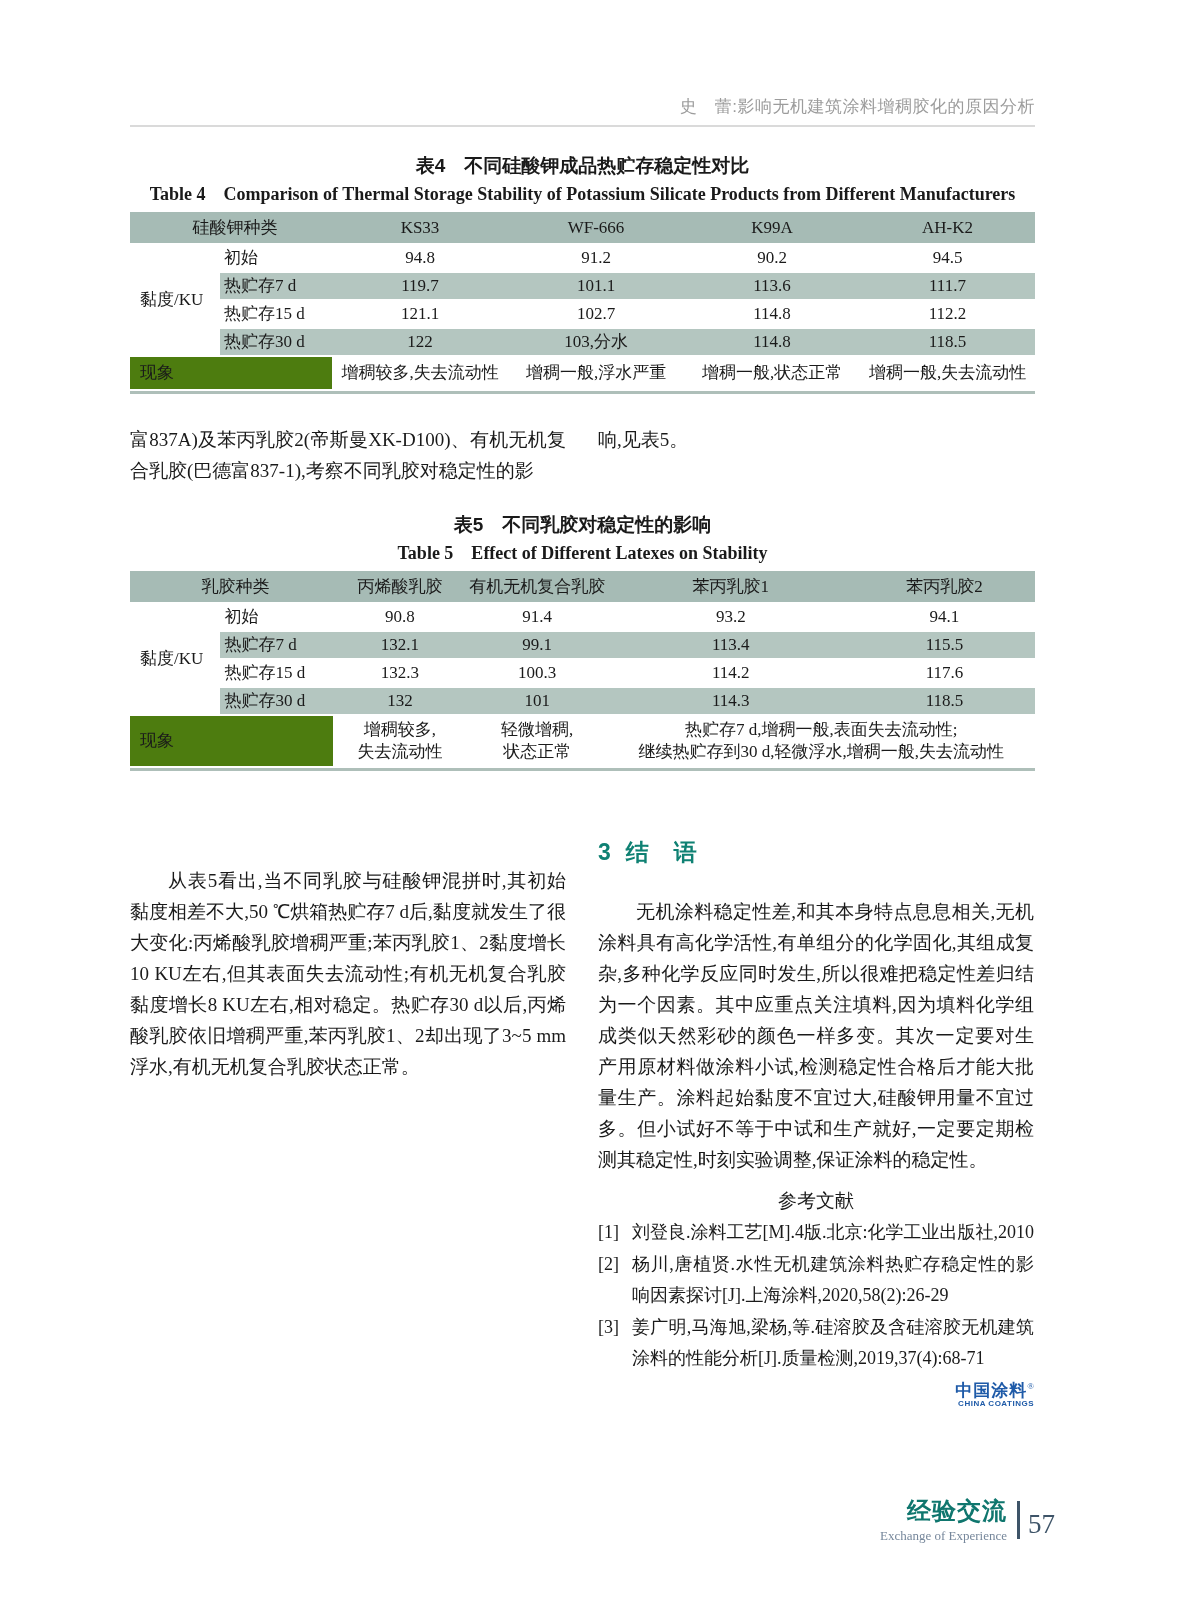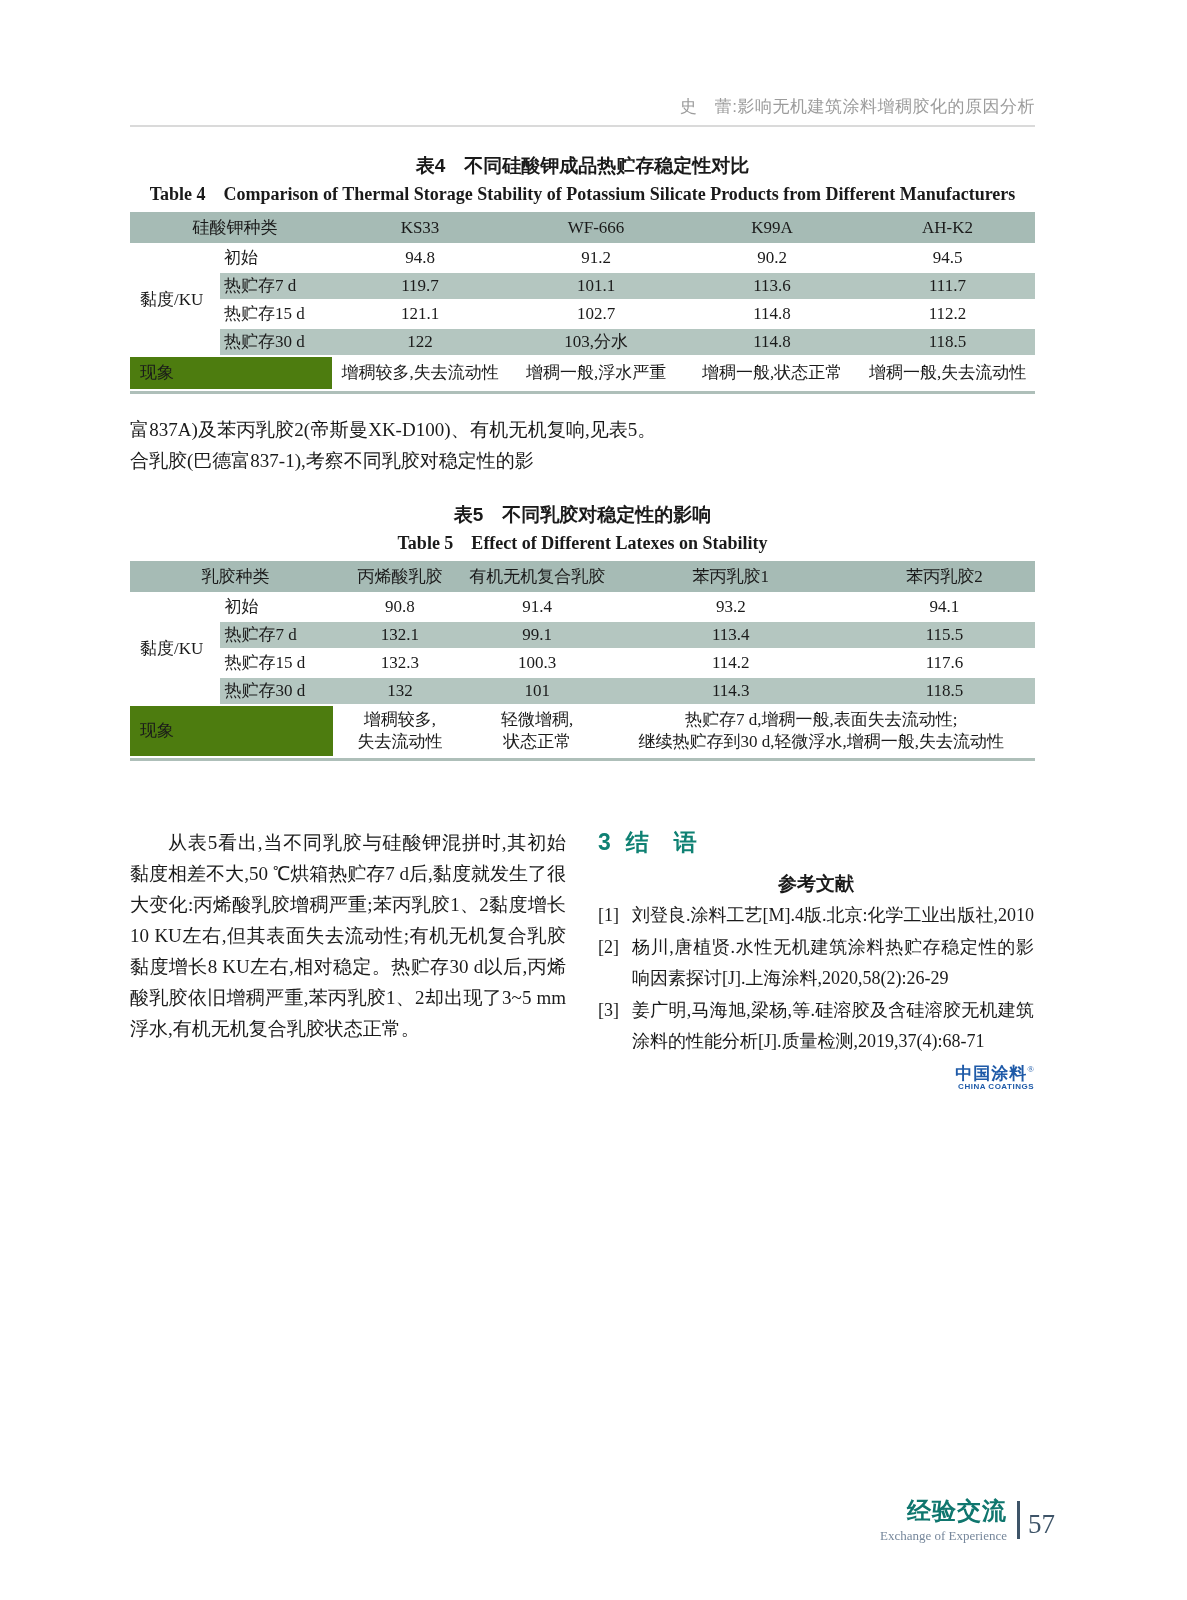"富837A)及苯丙乳胶2(帝斯曼XK-D100)、有机无机复合乳胶(巴德富837" .between { gap: none -> 32px; margin-top: 20px -> 30px }
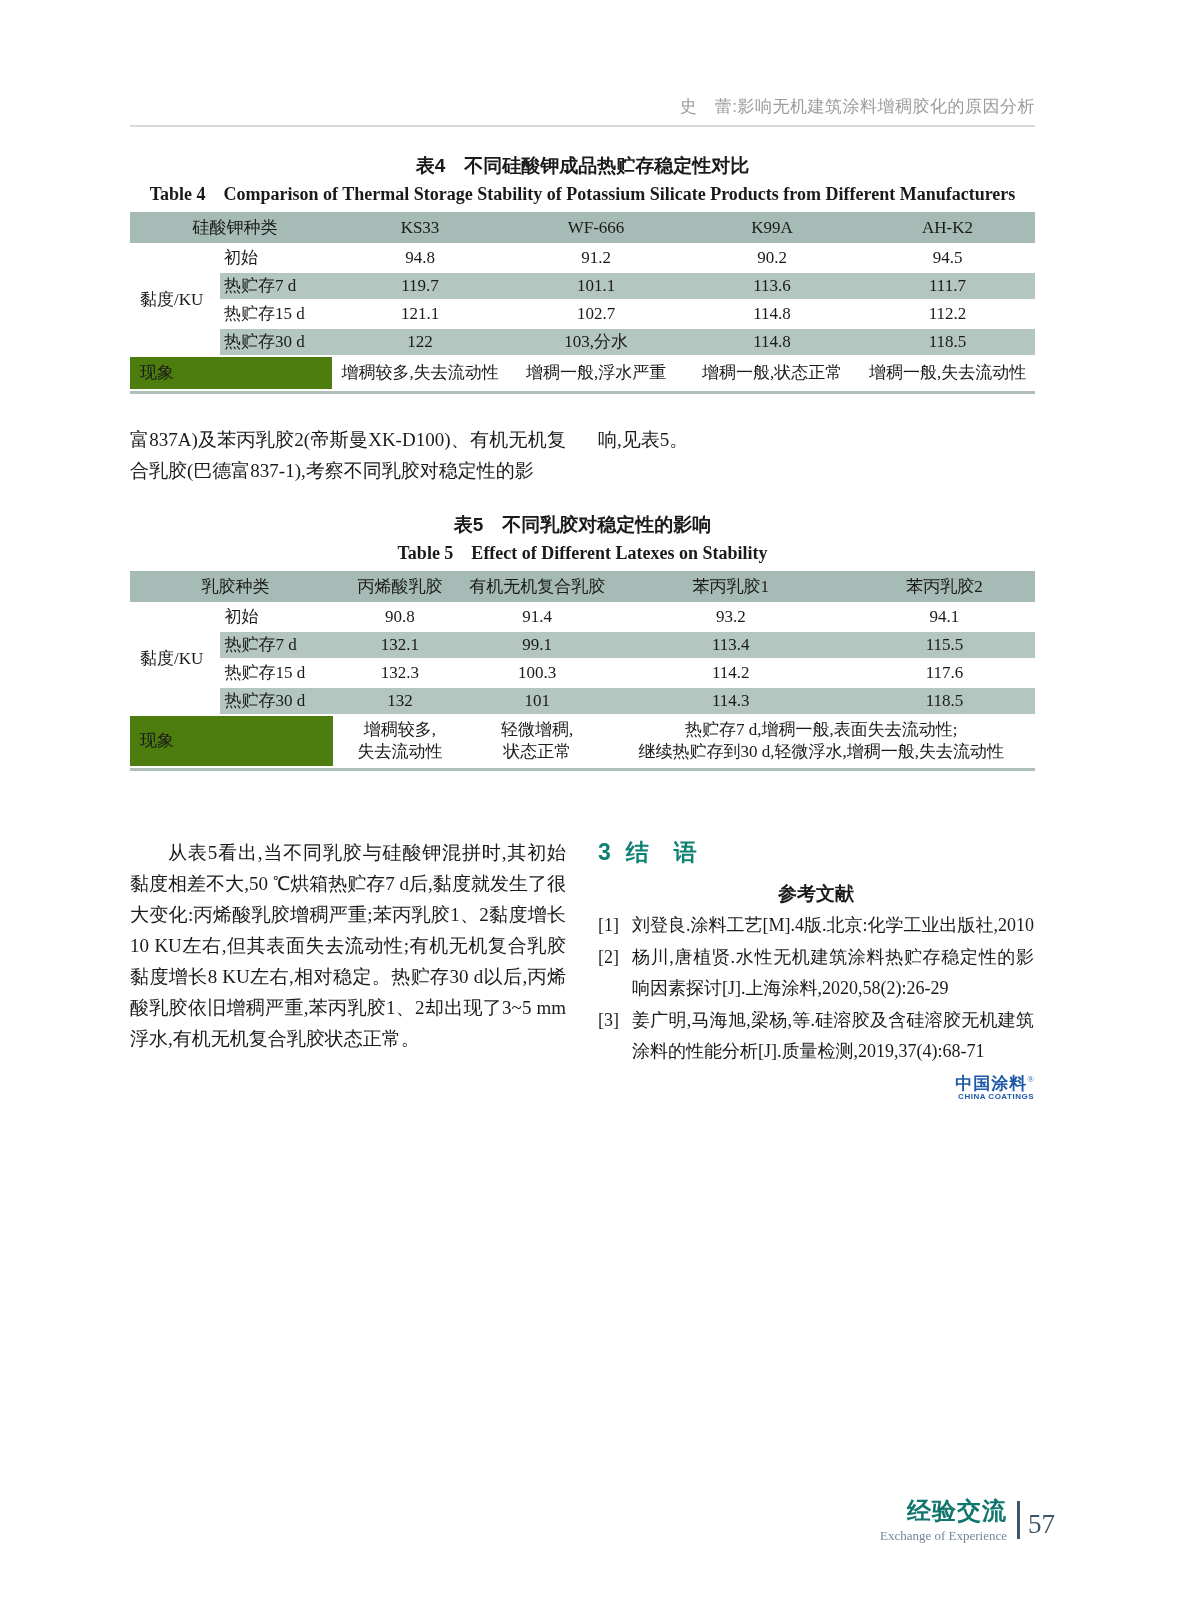"从表5看出,当不同乳胶与硅酸钾混拼时,其初始黏度相差不大,50 ℃烘箱热贮存7" .para { margin-top: none -> 28px }
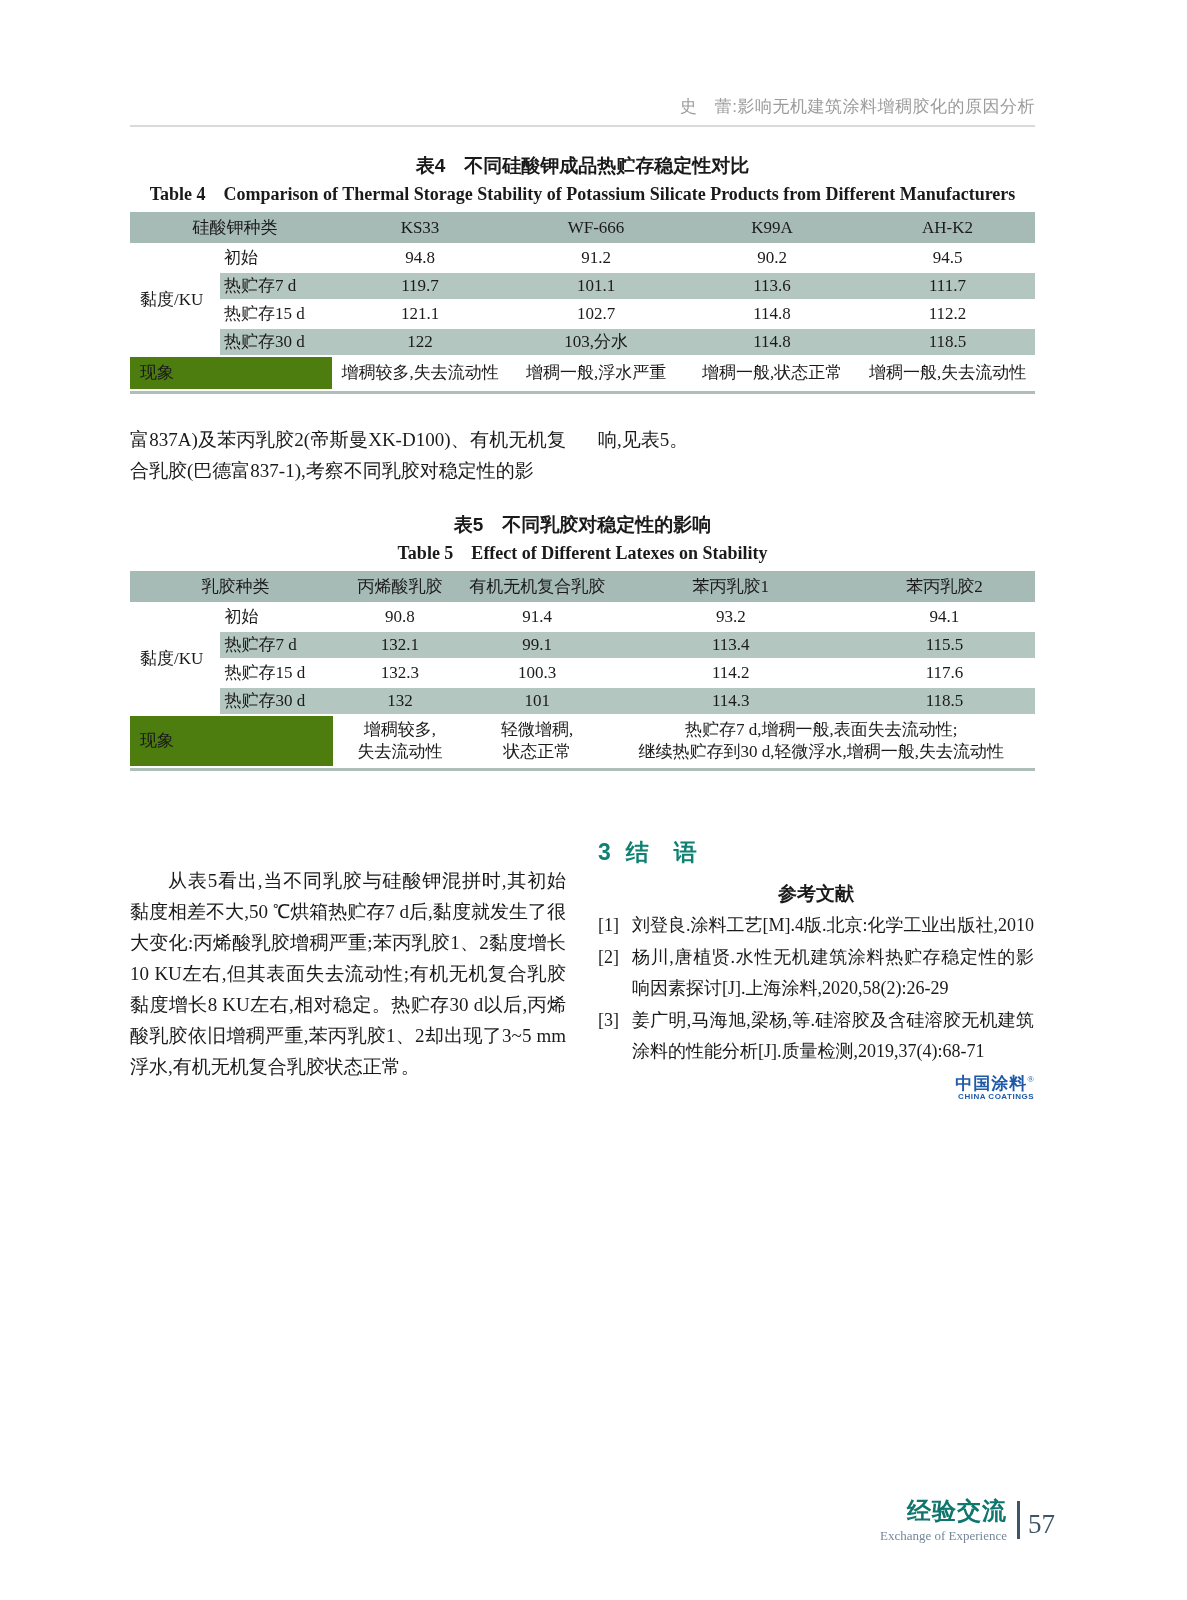"无机涂料稳定性差,和其本身特点息息相关,无机涂料具有高化学活性,有单组分的化学固" p.para { html: none -> <p>无机涂料稳定性差,和其本身特点息息相关,无机涂料具有高化学活性,有单组分的化学固化,其组成复杂,多种化学反应同时发生,所以很难把稳定性差归结为一个因素。其中应重点关注填料,因为填料化学组成类似天然彩砂的颜色一样多变。其次一定要对生产用原材料做涂料小试,检测稳定性合格后才能大批量生产。涂料起始黏度不宜过大,硅酸钾用量不宜过多。但小试好不等于中试和生产就好,一定要定期检测其稳定性,时刻实验调整,保证涂料的稳定性。</p> }
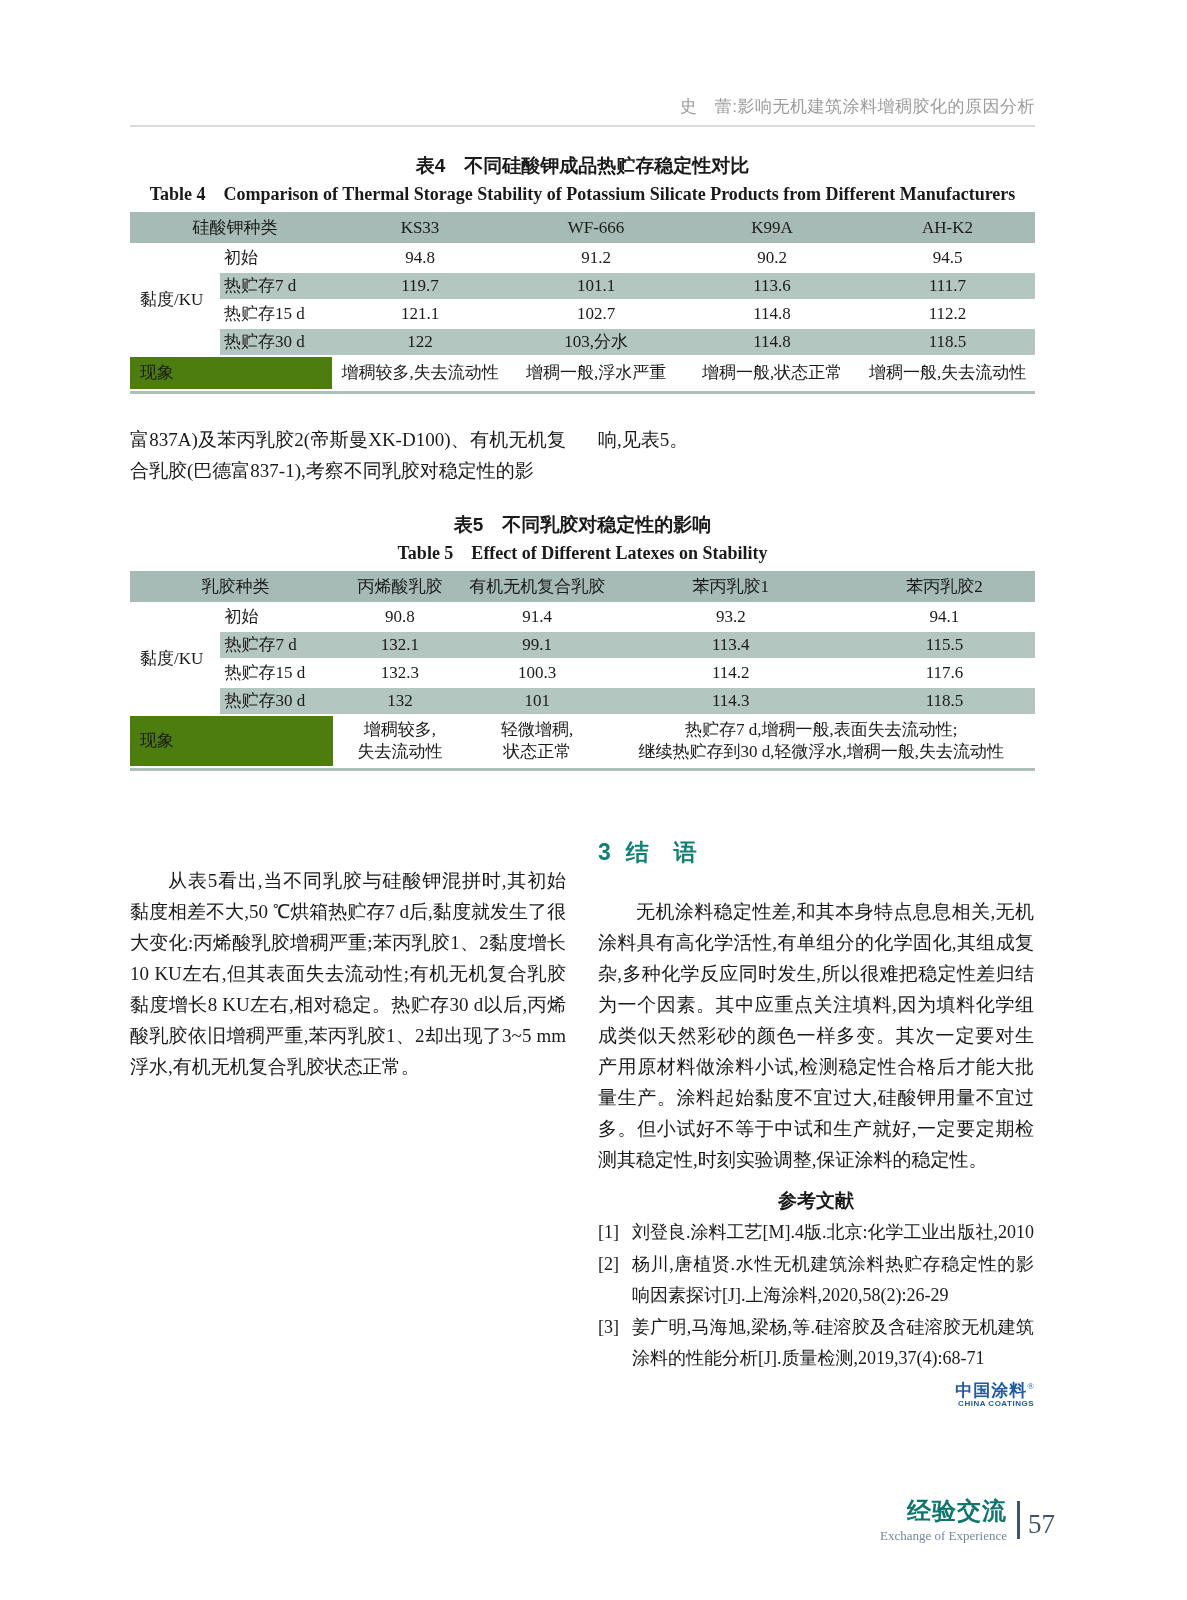"参考文献" .refs-title { font-weight: bold -> normal }
